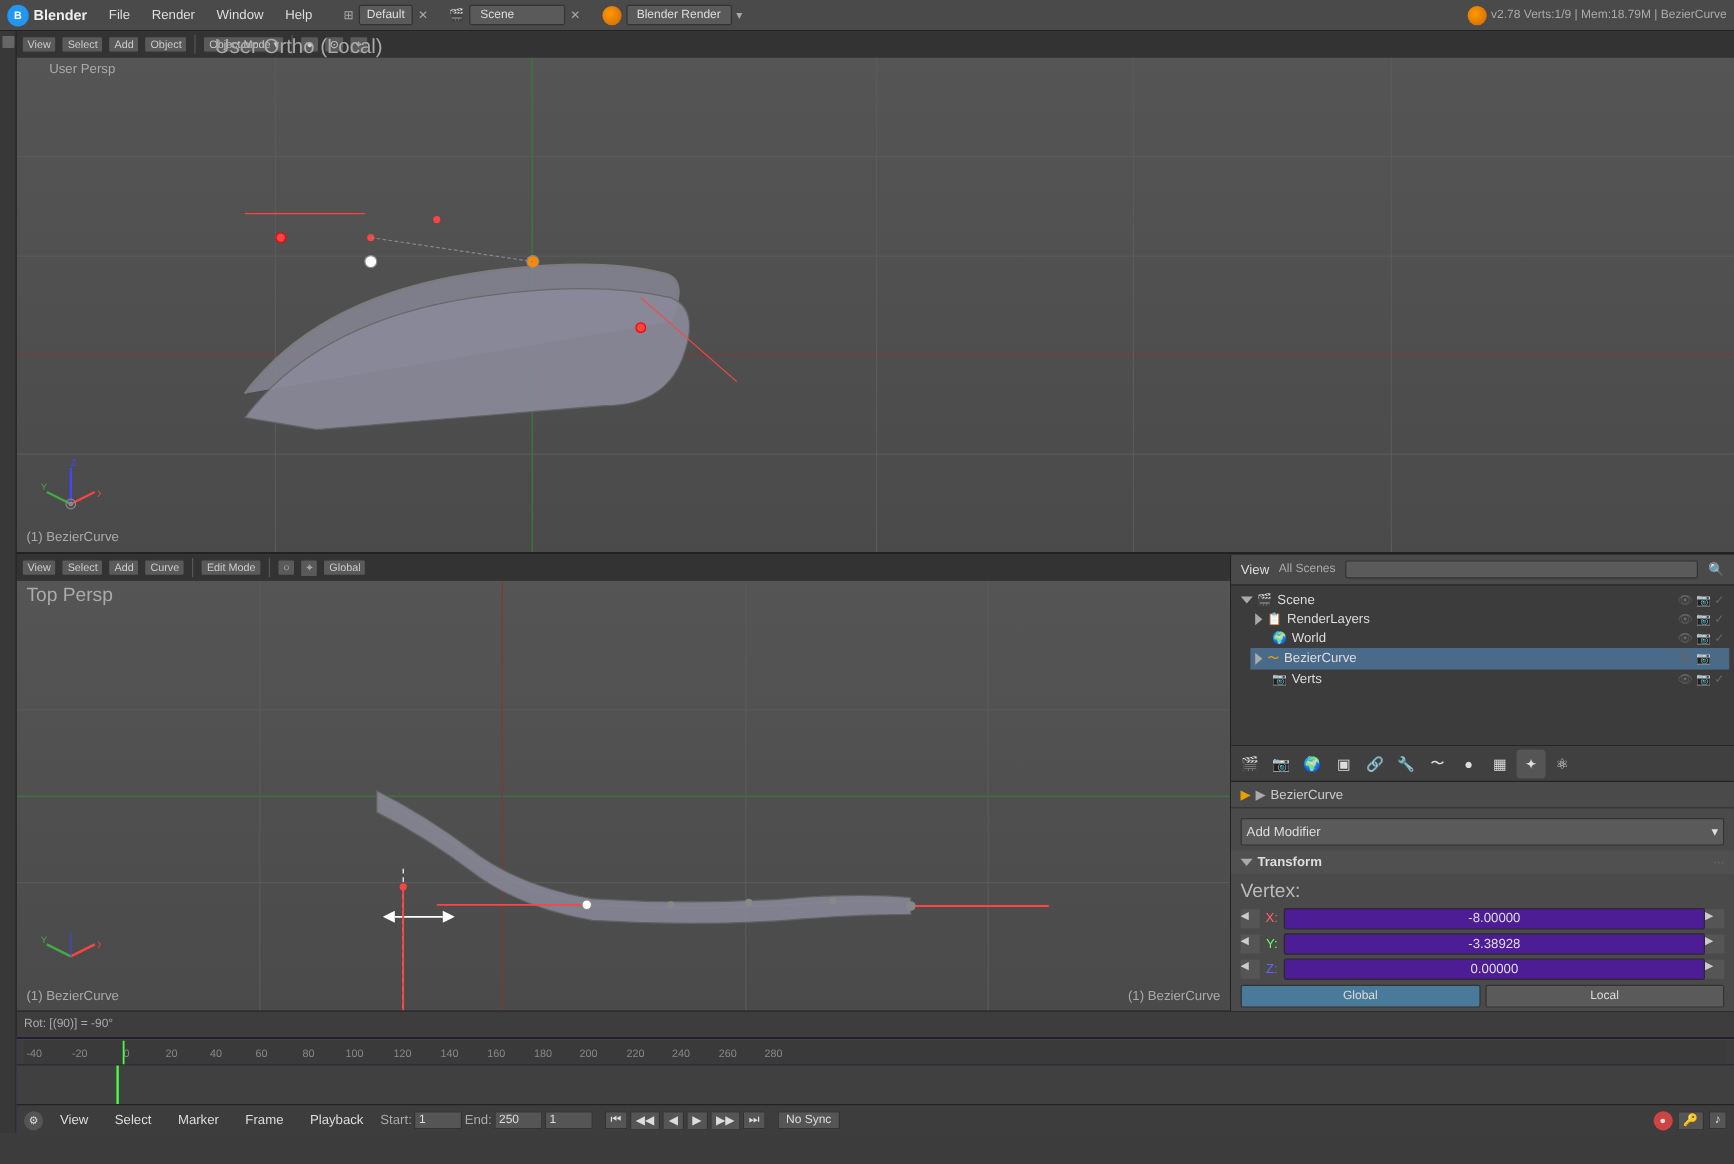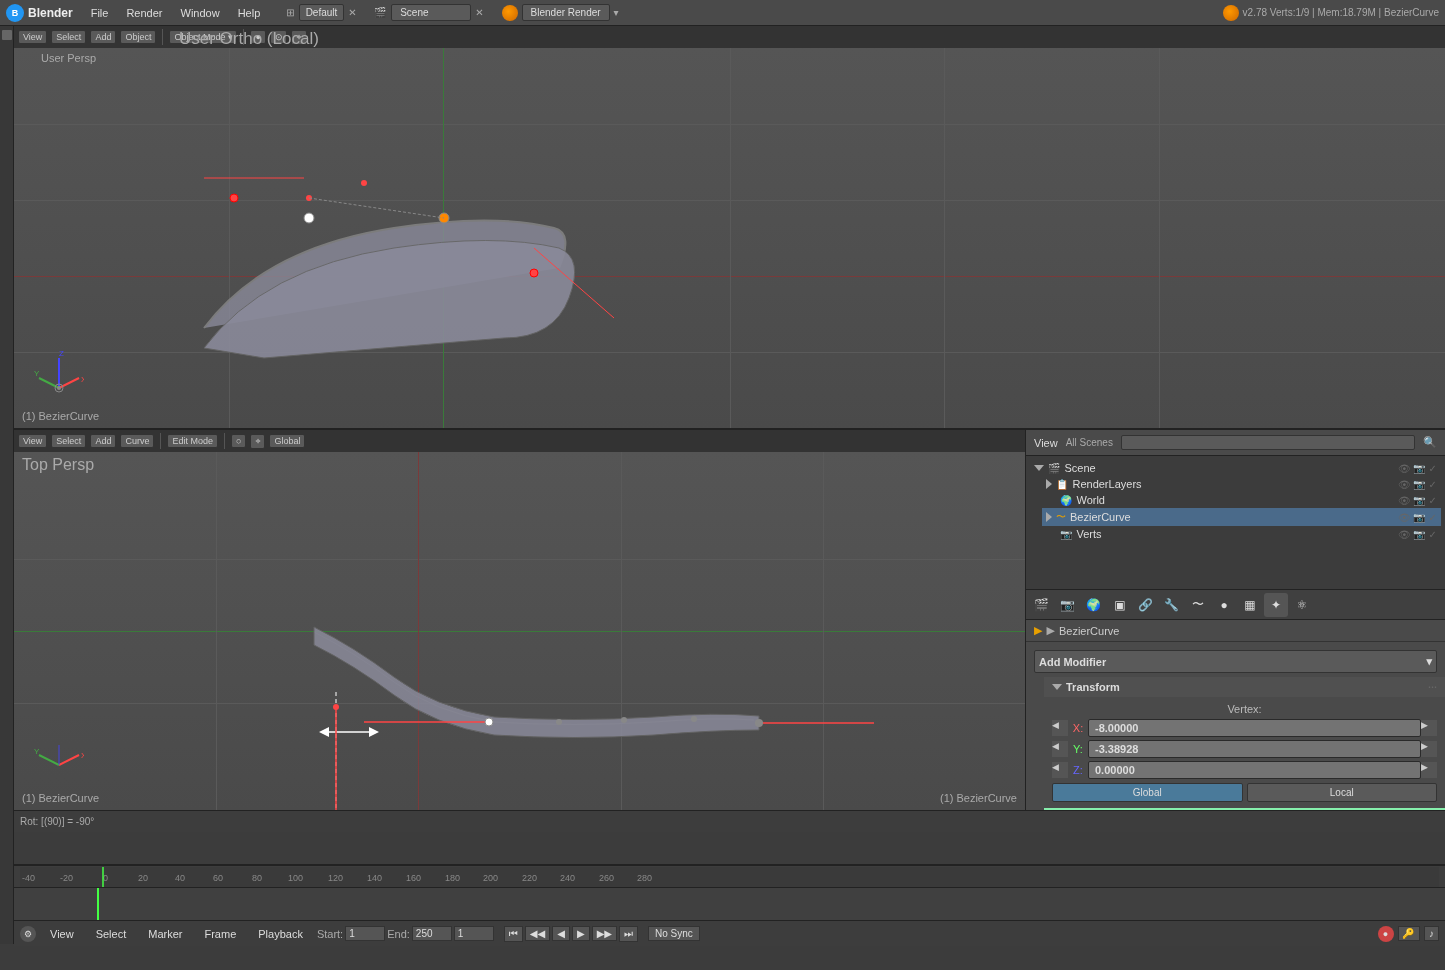"Add Modifier" div { font-weight: bold -> none }
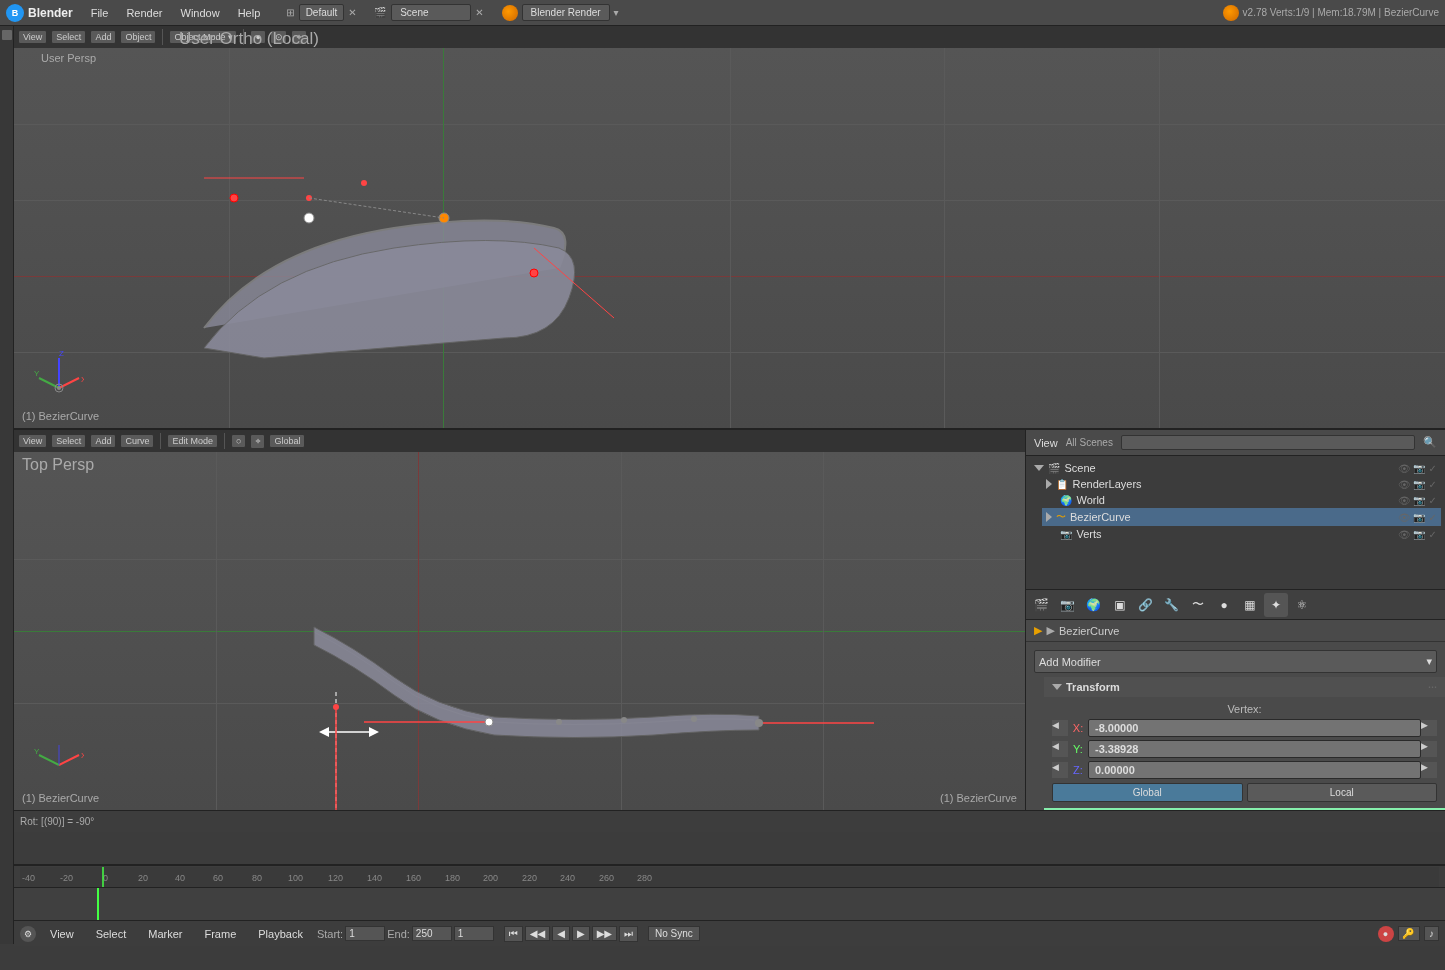"Transform" .section { margin-left: 18px -> none }
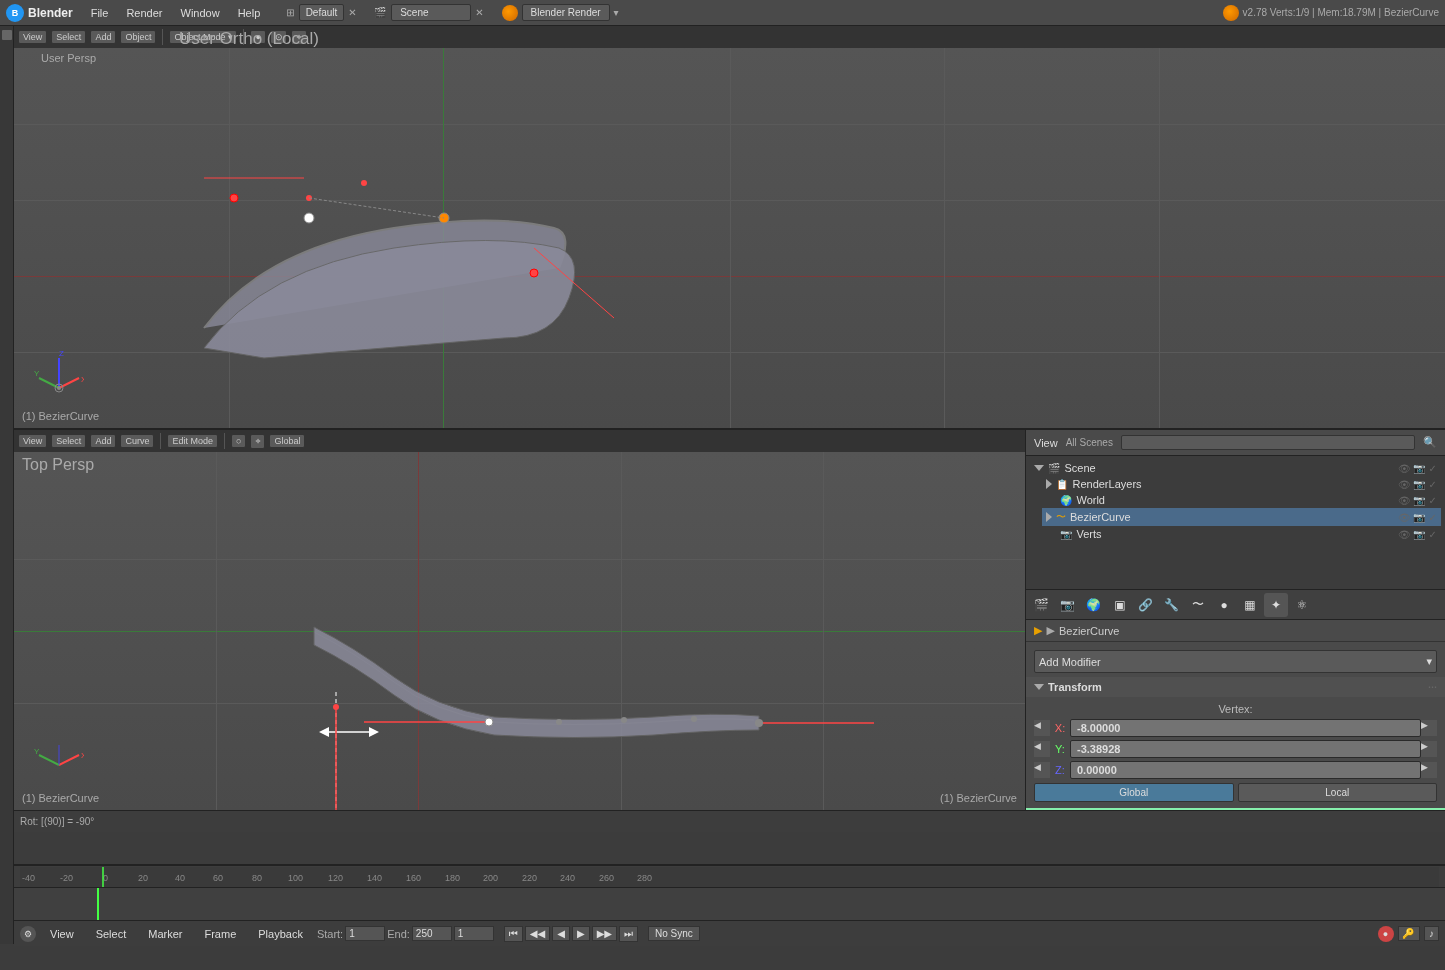"Vertex:" .vertex-label { font-size: 11px -> 16px; text-align: center -> none }
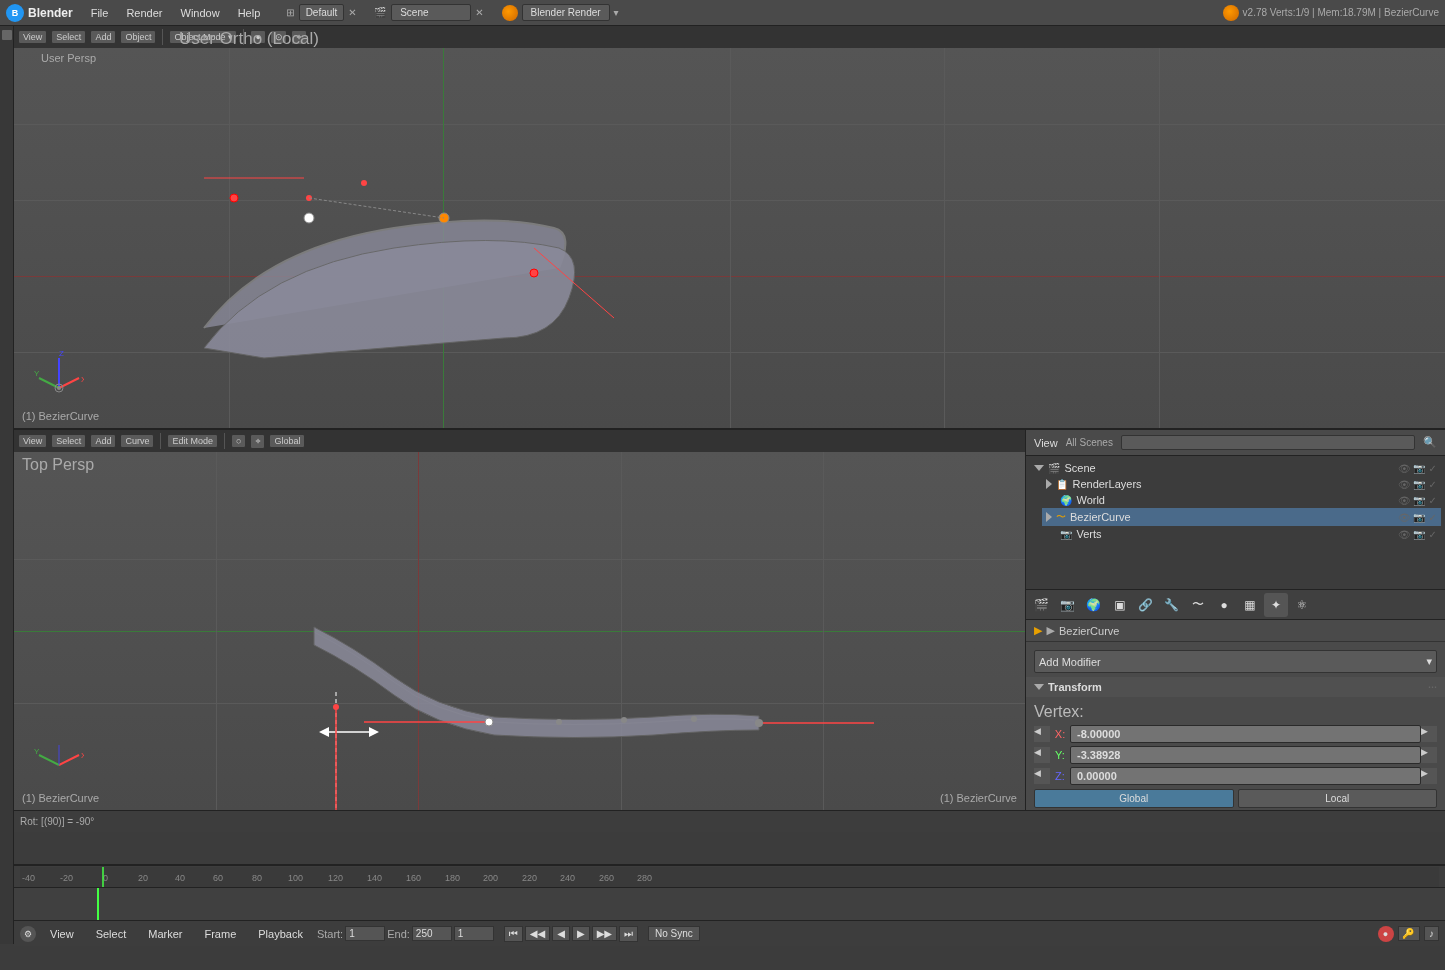"-8.00000" .field-input { background: #737373 -> #4c1d95; font-weight: bold -> none; text-align: left -> center }
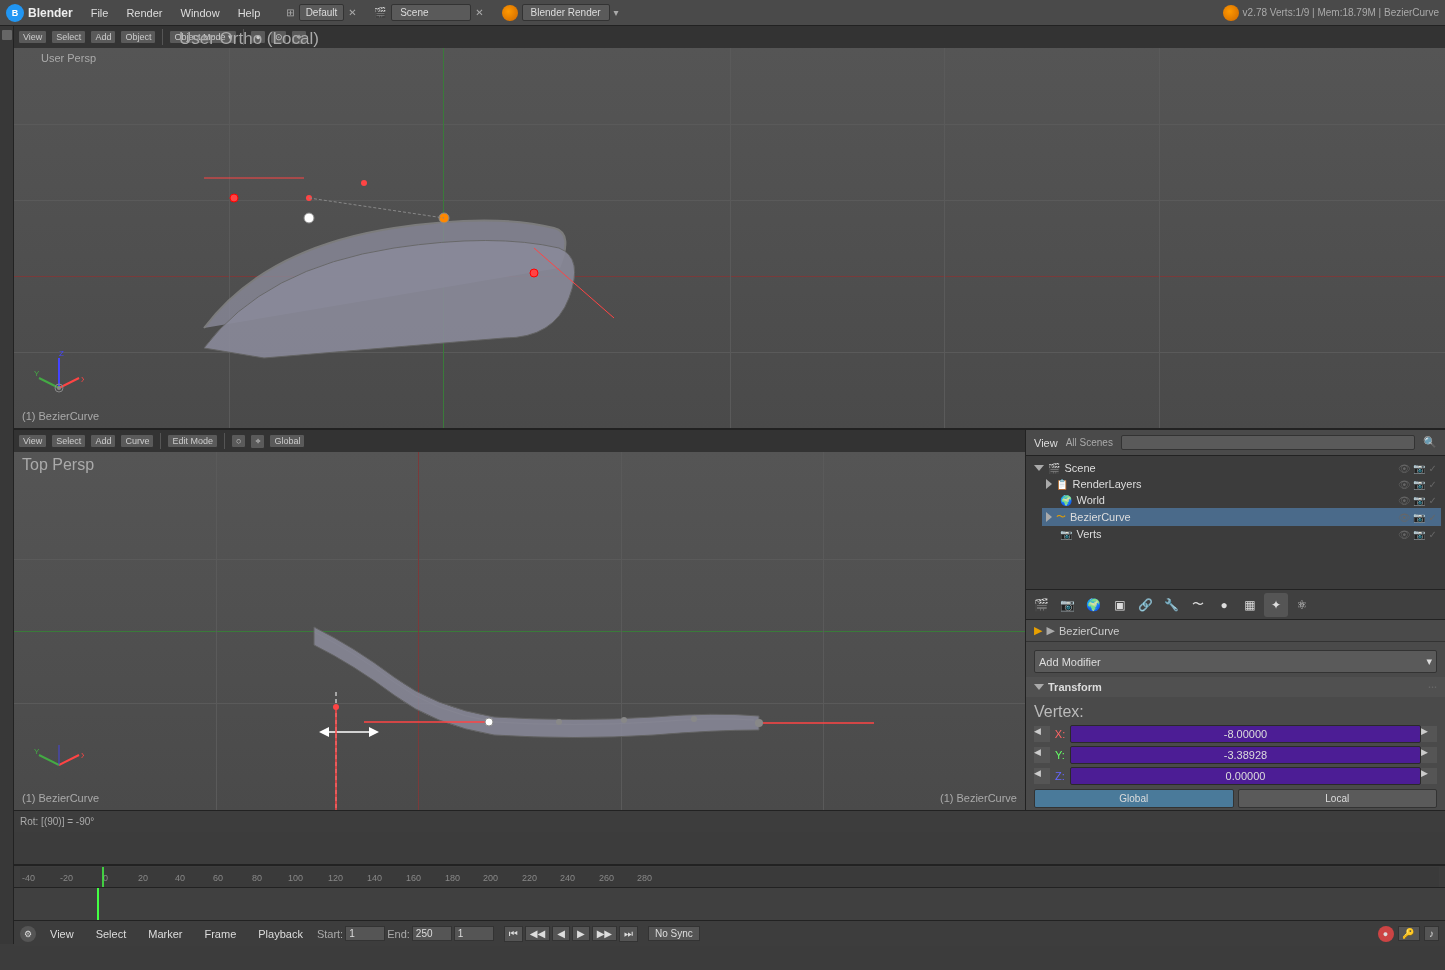"-40" .timeline { margin-top: 32px -> none }
